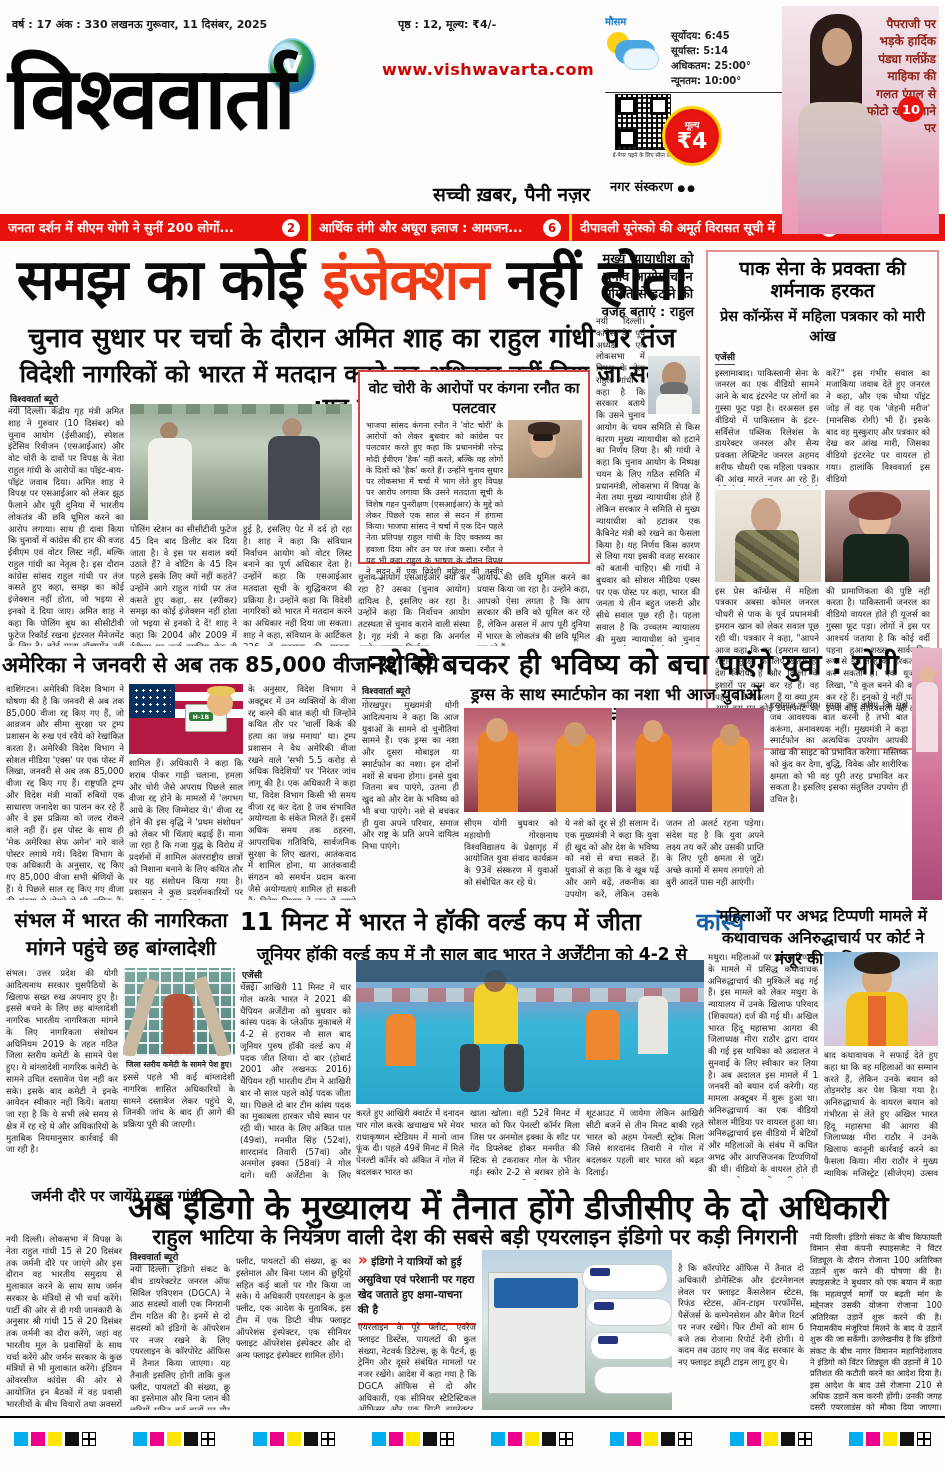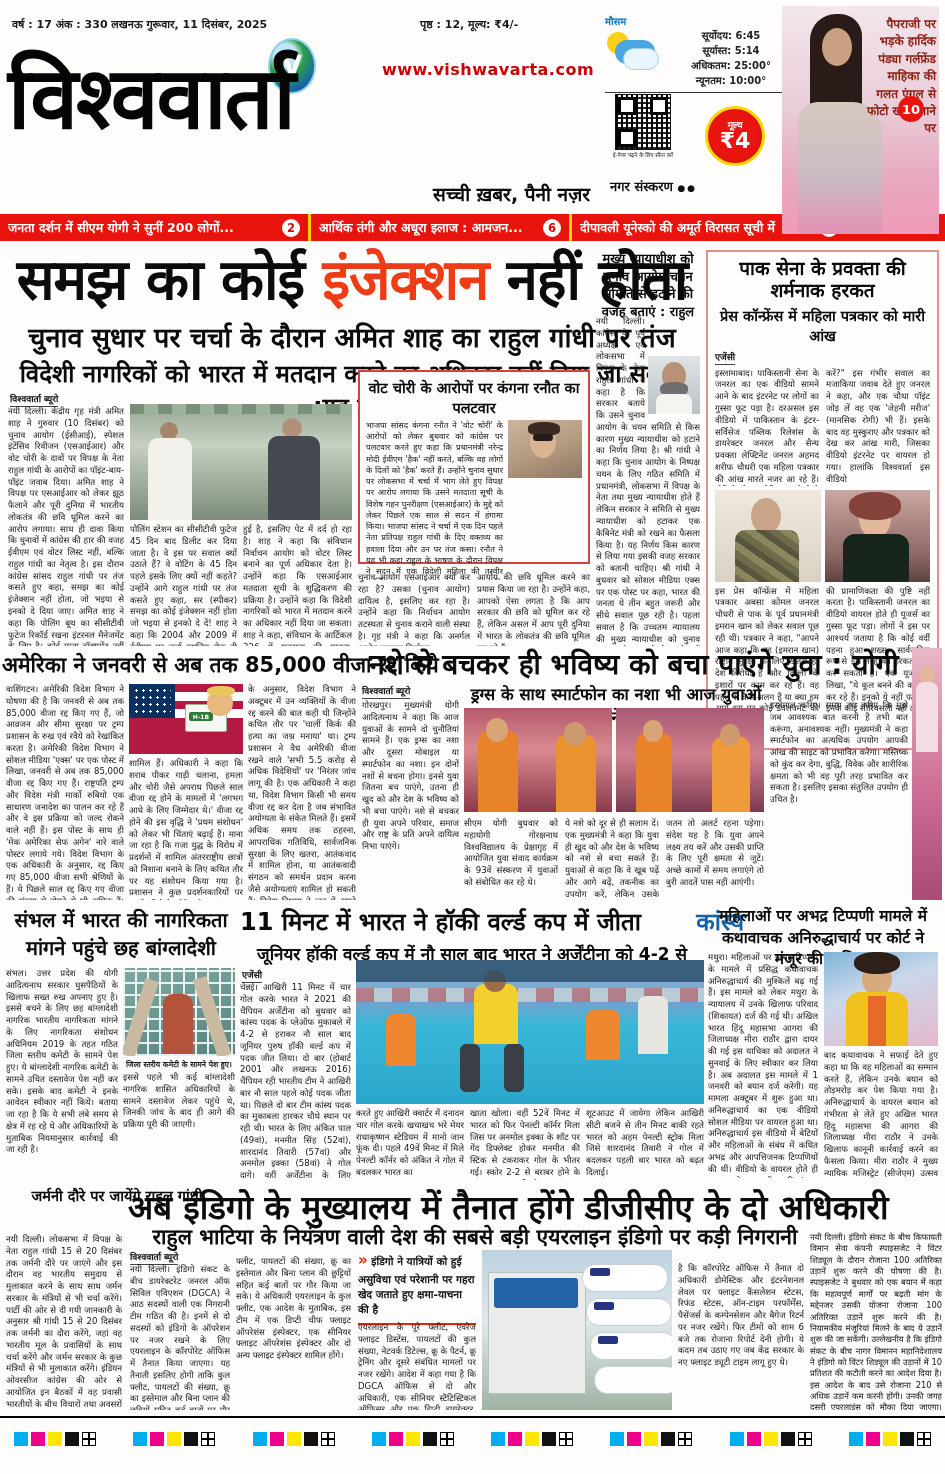"पृष्ठ : 12, मूल्य: ₹4/-" div.abs { left: 420px -> 398px }
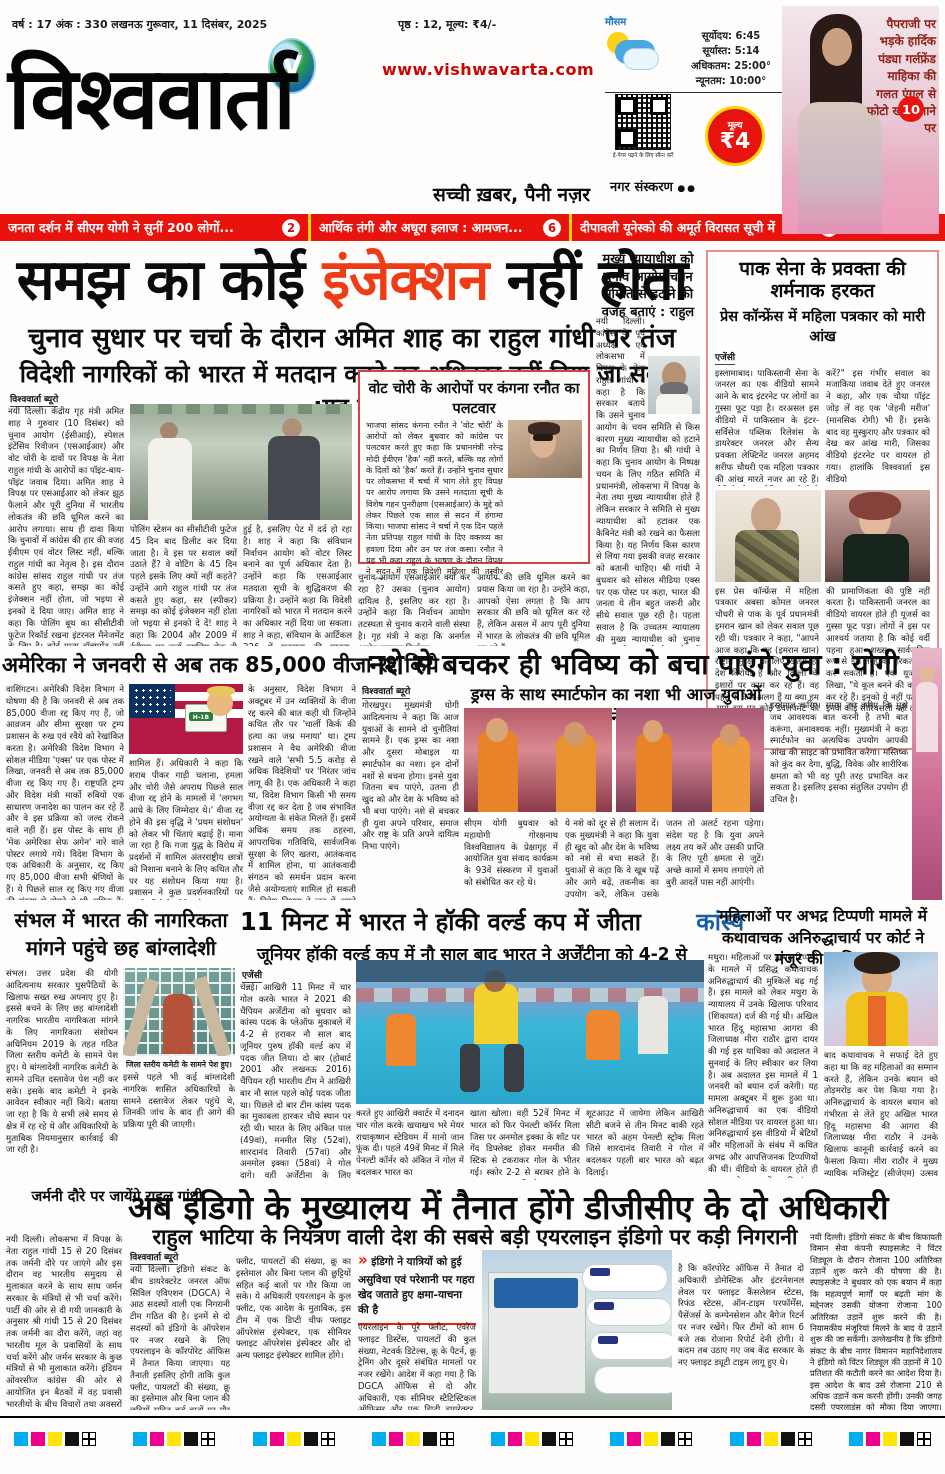"सूर्योदय" .wrow { justify-content: center -> flex-start }
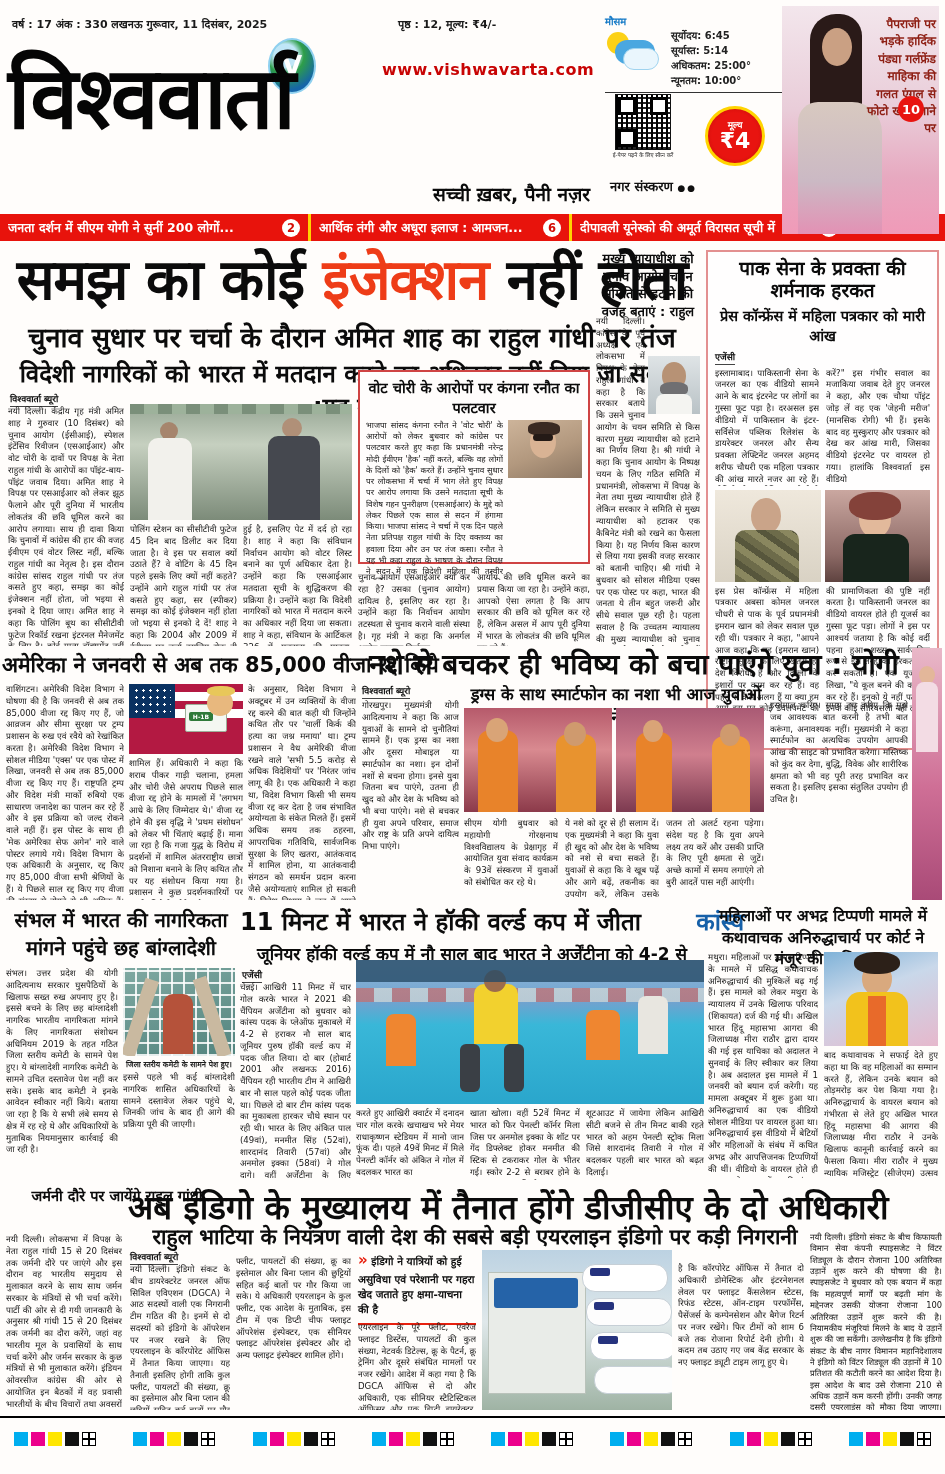"मूल्य" div.abs { left: 705px -> 662px }
